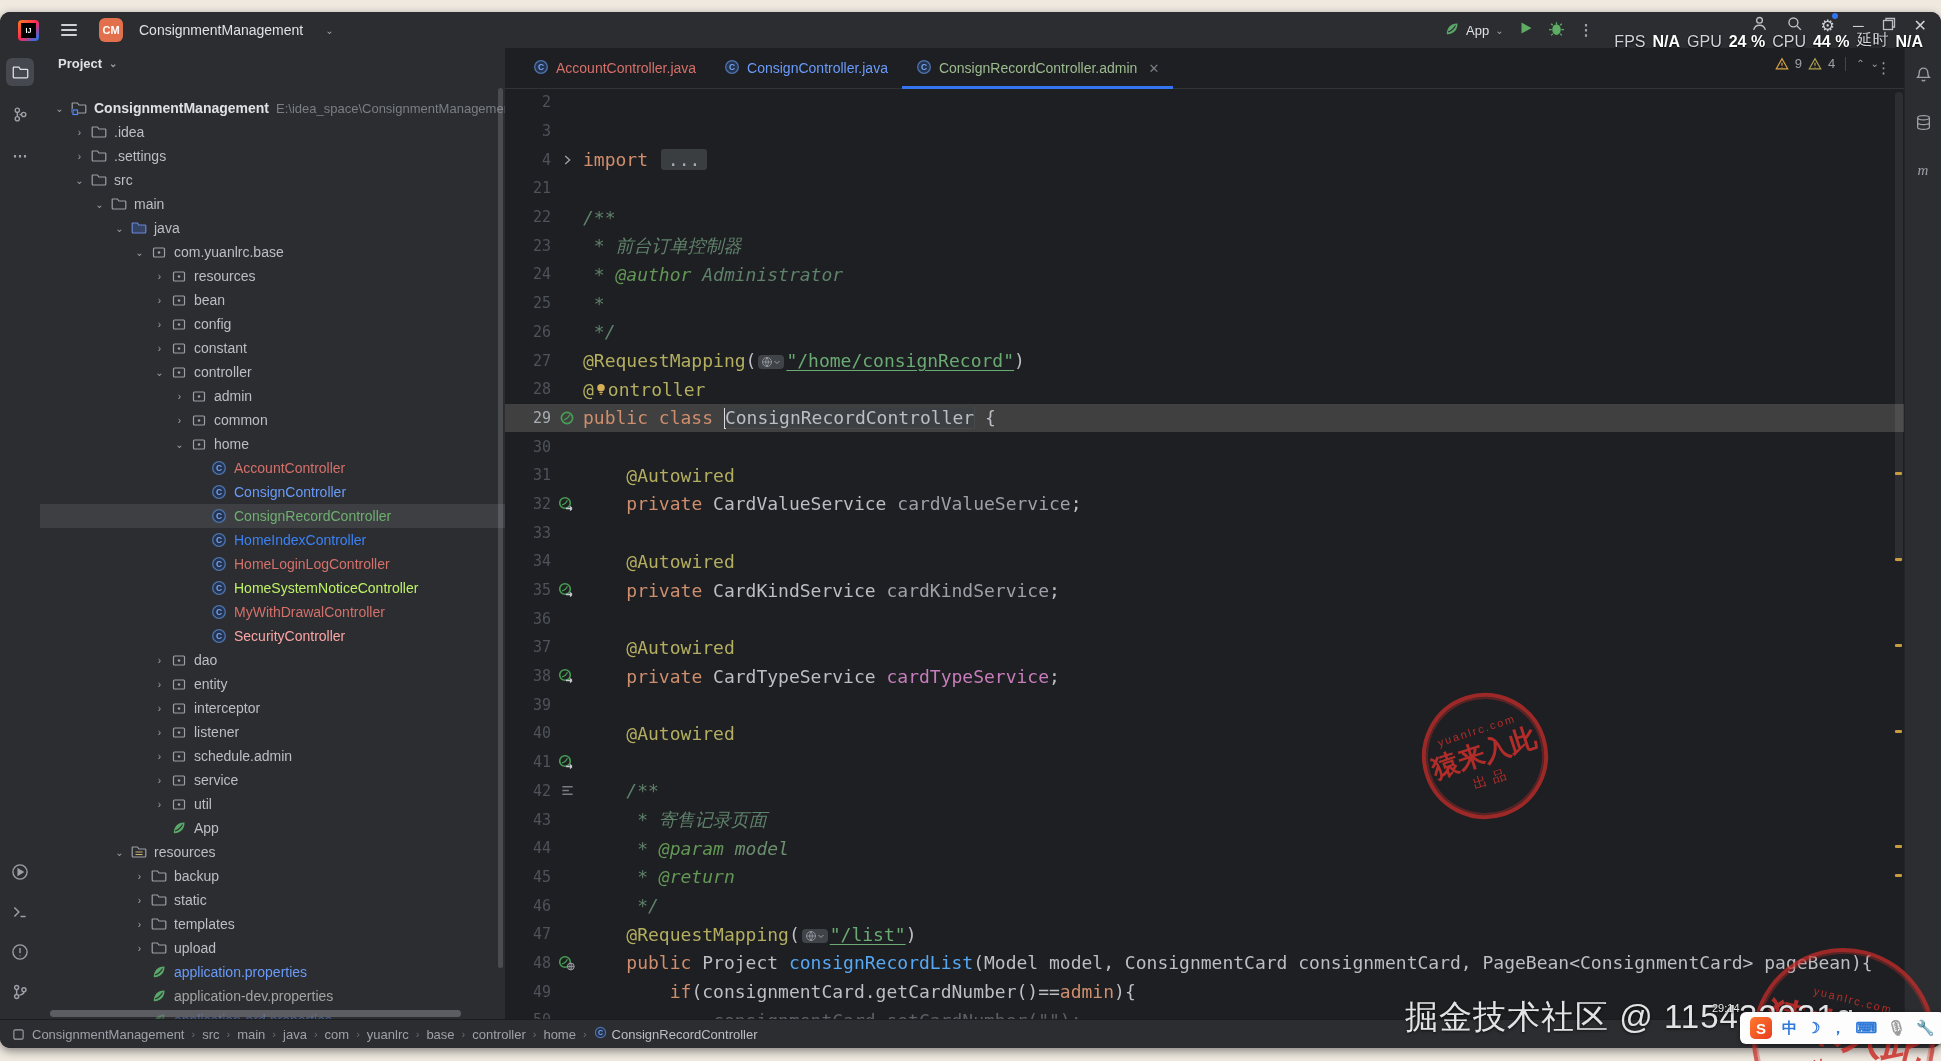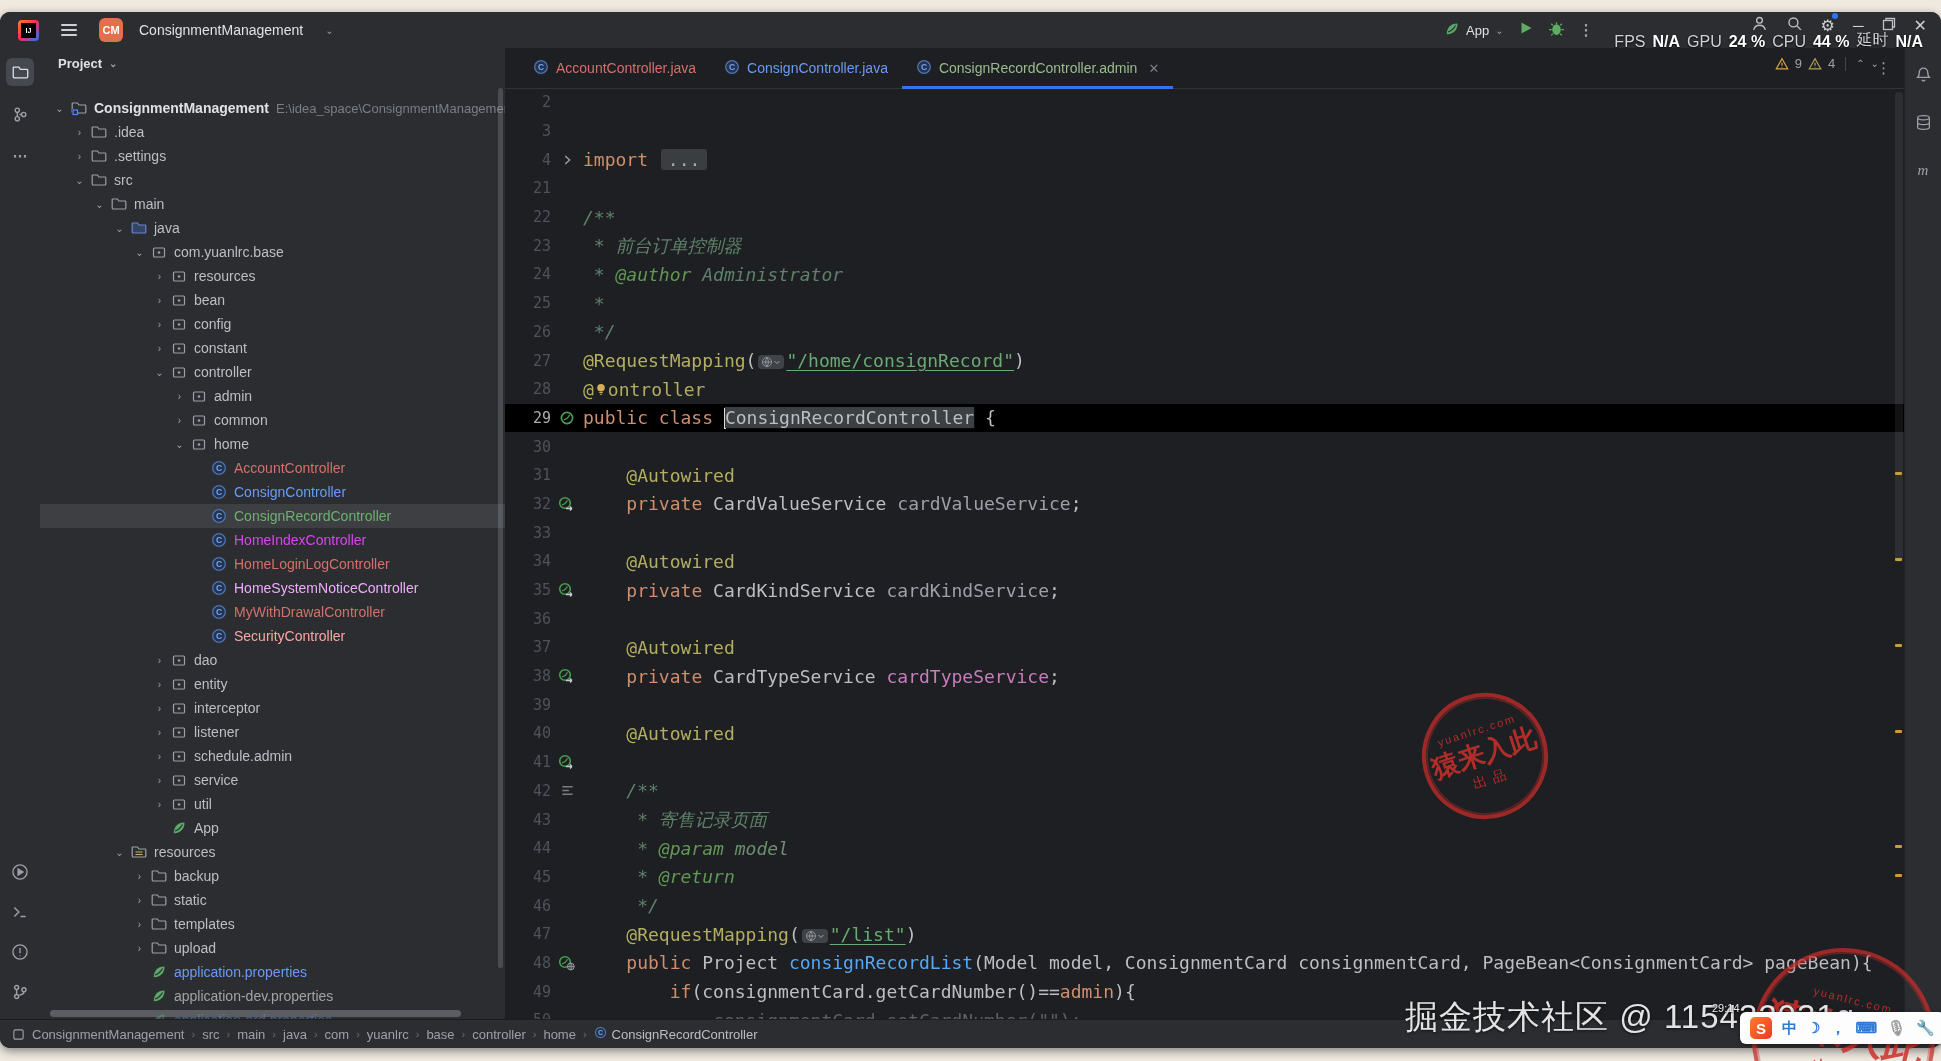"29" .crow.caretline { background: #000000 -> #404040 }
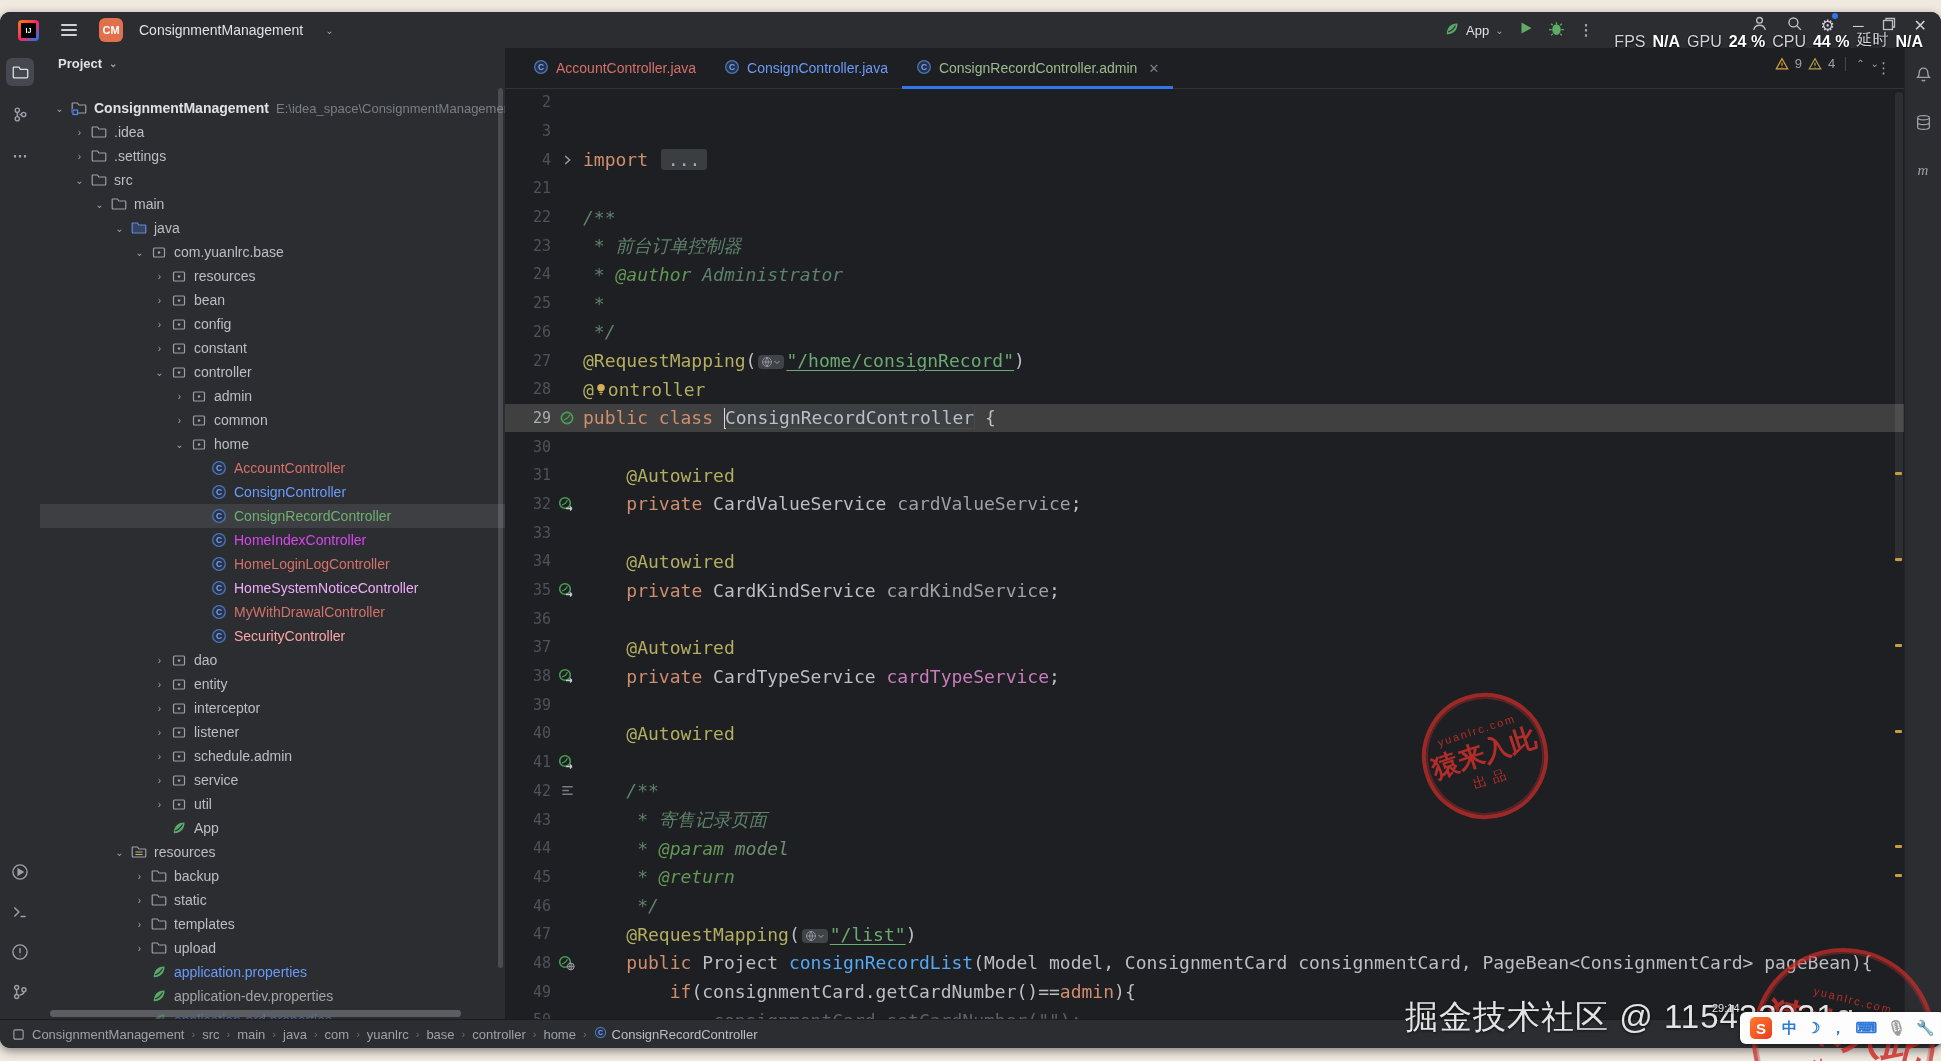"HomeIndexController" span.tlabel { color: #d946ef -> #3b82f6 }
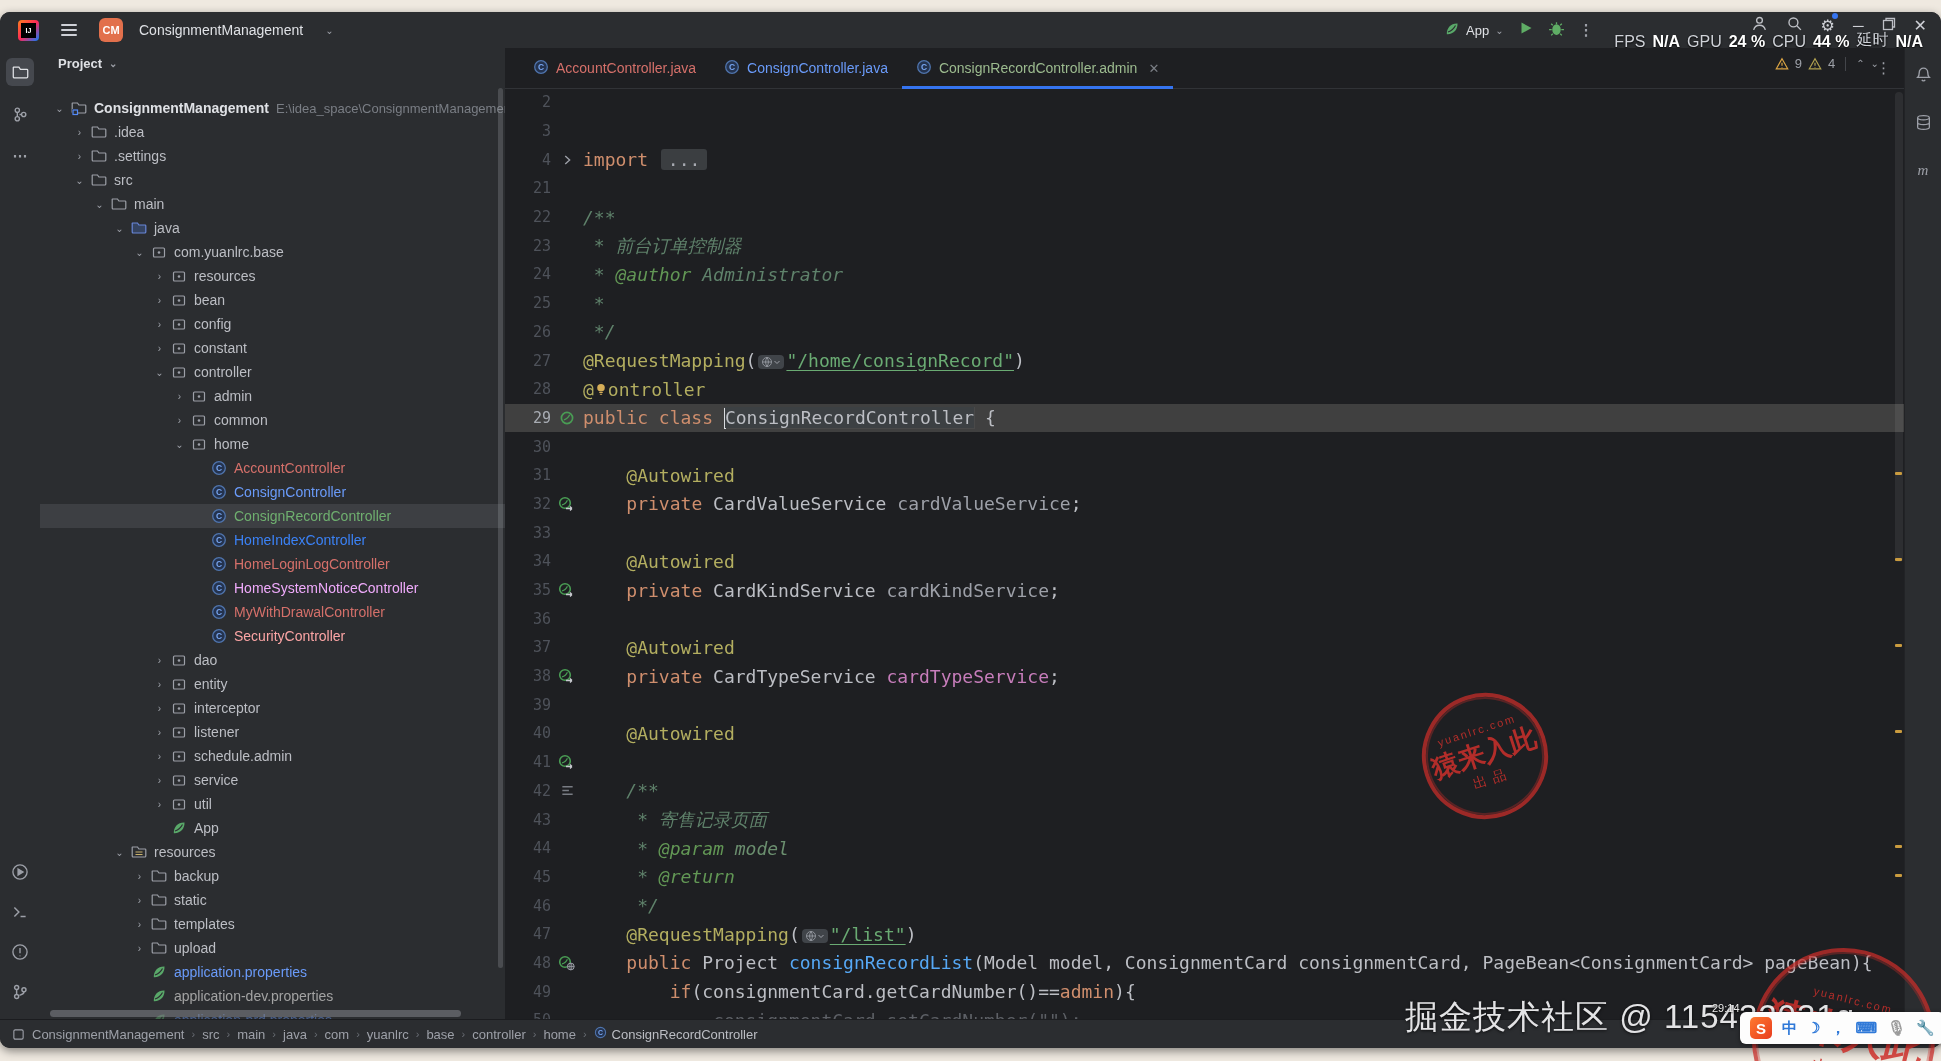"HomeSystemNoticeController" span.tlabel { color: #f0abfc -> #bef264 }
